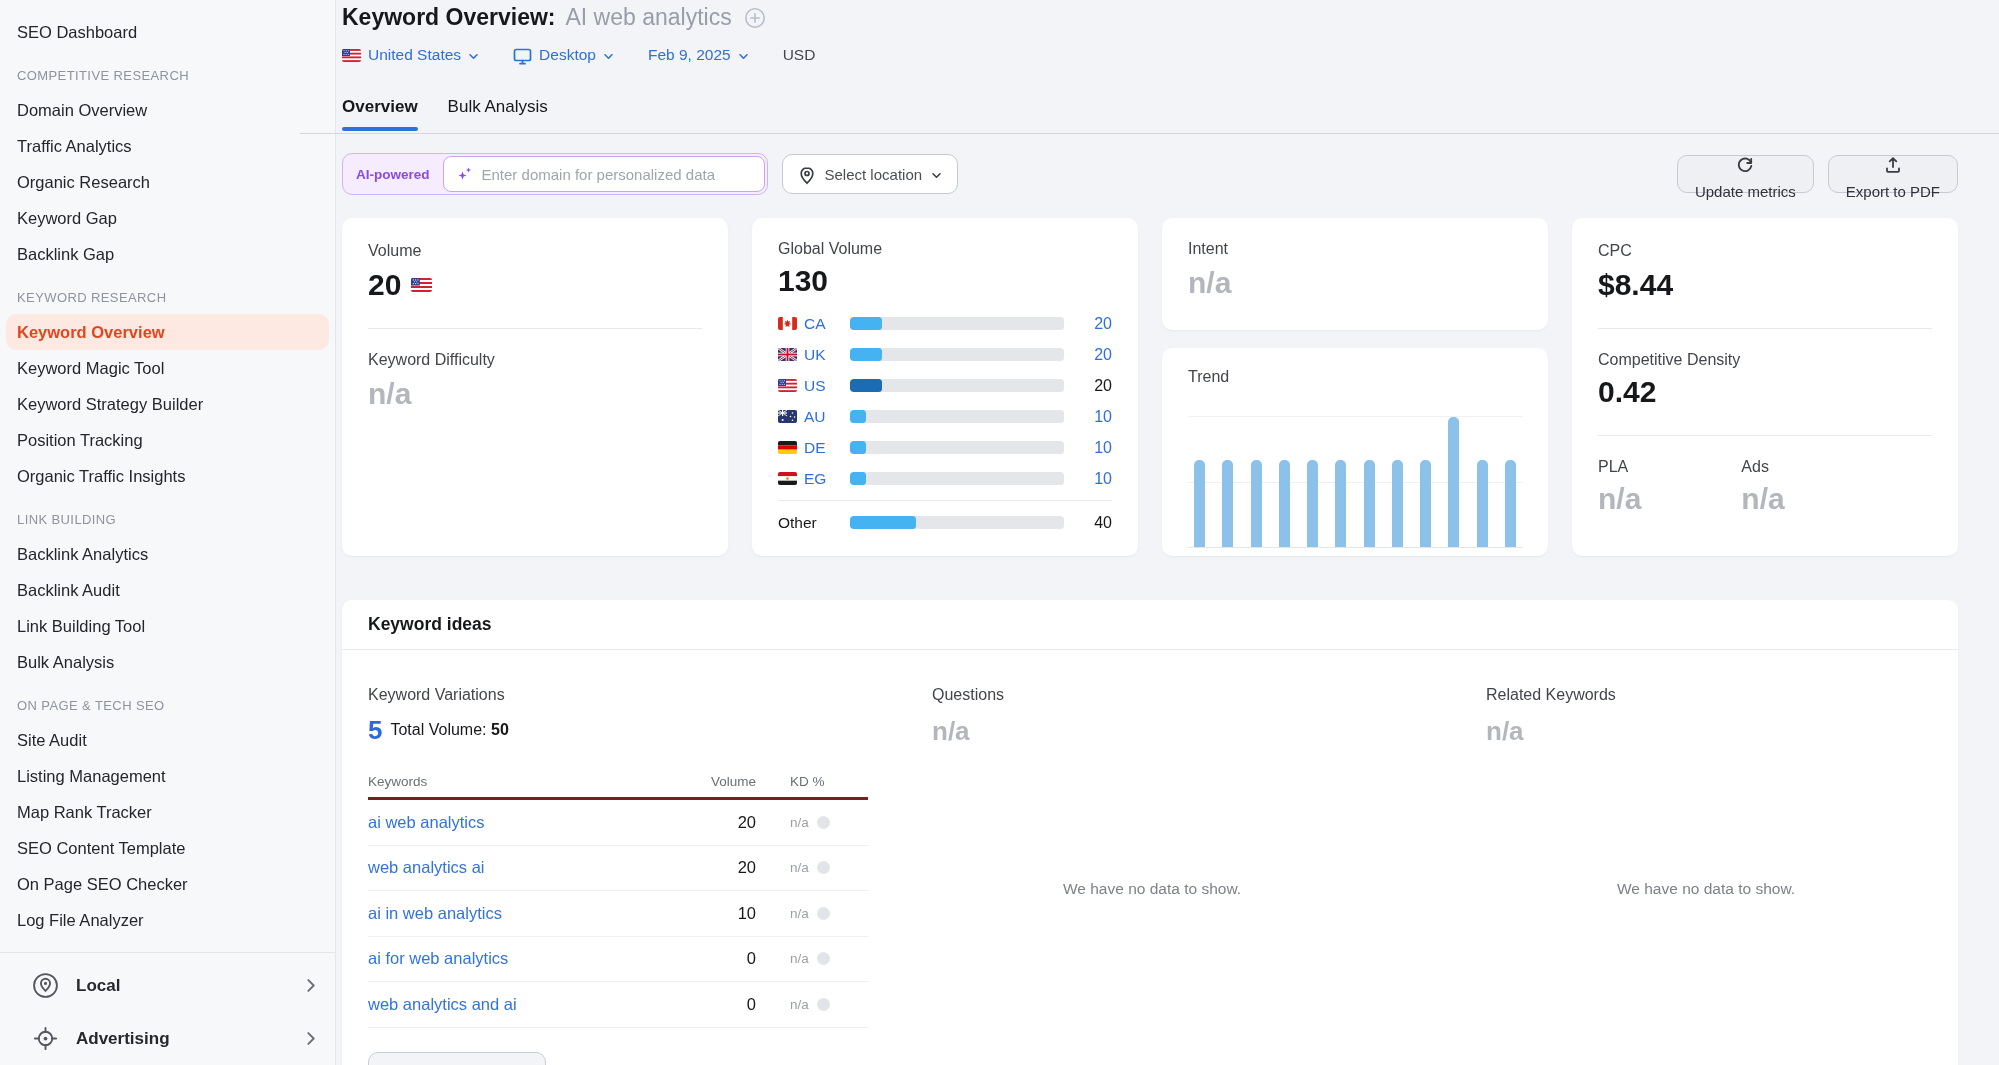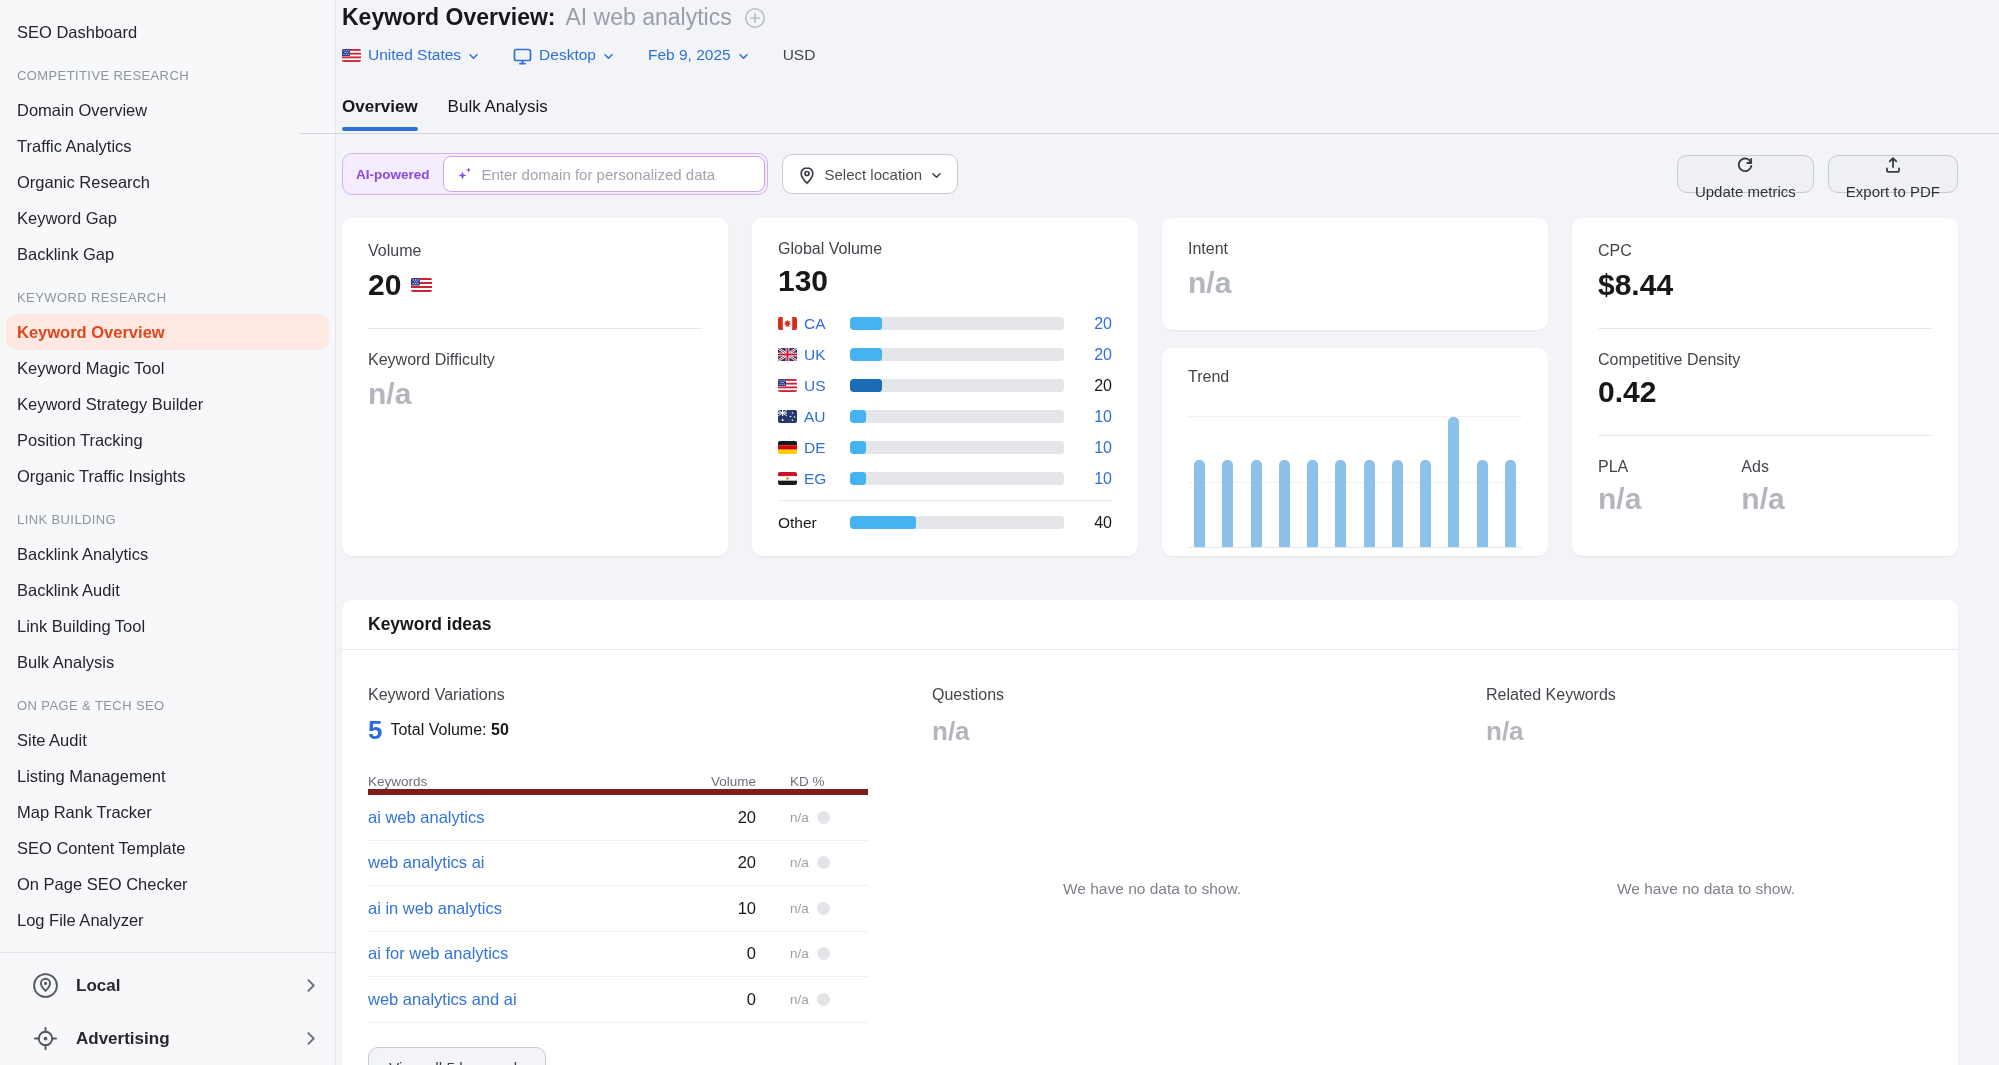"Keywords" .kv-thead { border-bottom: 6px solid #7f1d1d -> 3px solid #7f1d1d; padding-bottom: 0 -> 8px }
